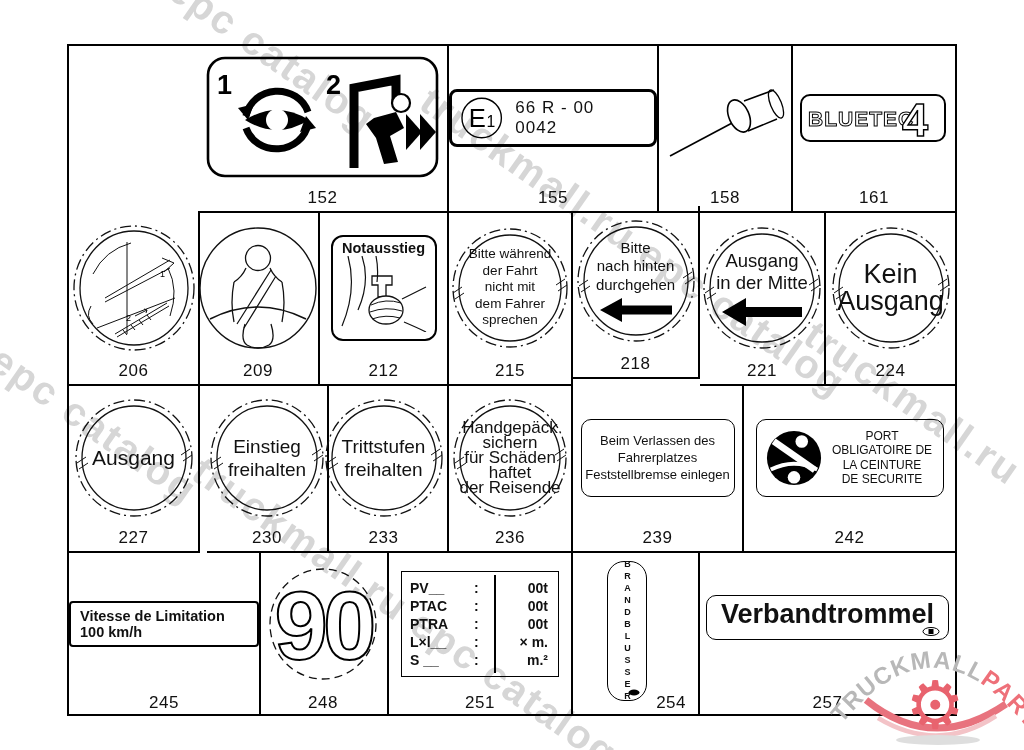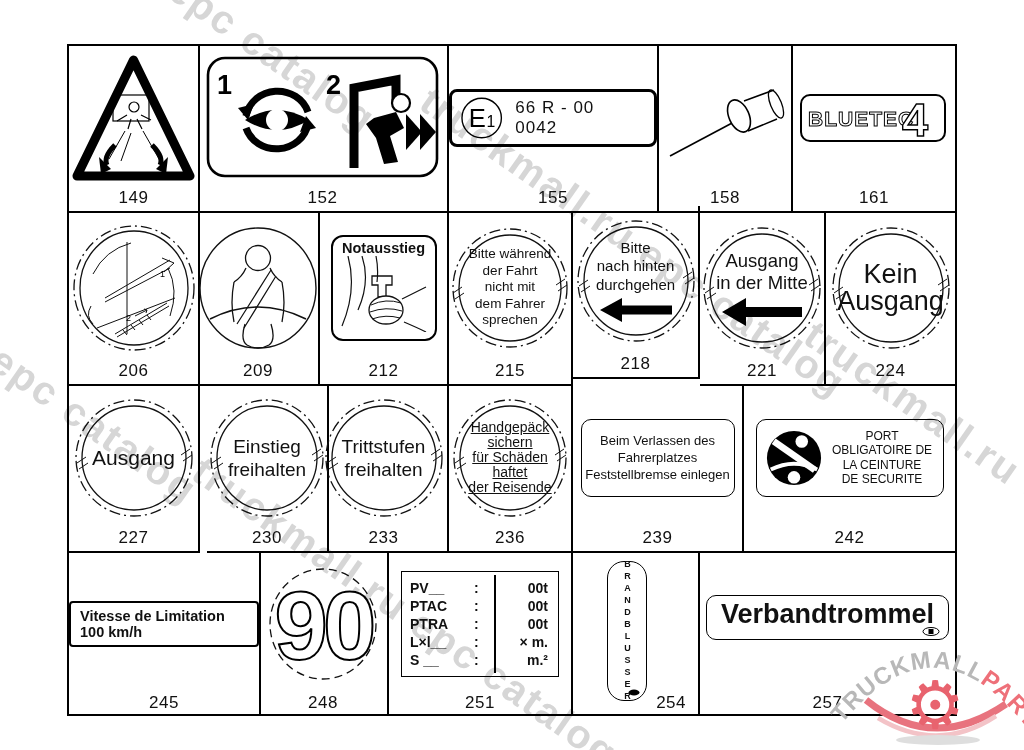"149" div.cell { html: <div> <div> <svg> <path></path> <rect></rect> <circle></circle> <path></path> <path></path> <path></path> <polygon></polygon> <path></path> <polygon></polygon> </svg> </div> <div>149</div> </div> -> none }
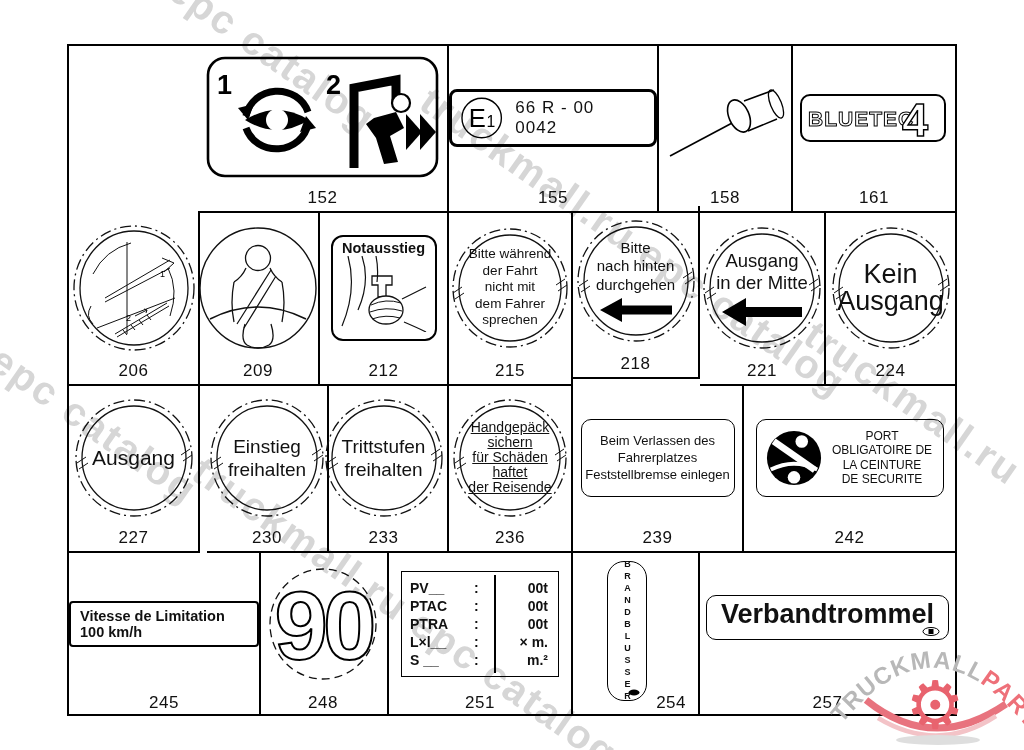"Handgepäck" .t236 { font-size: 14px -> 17px; text-decoration: underline -> none }
